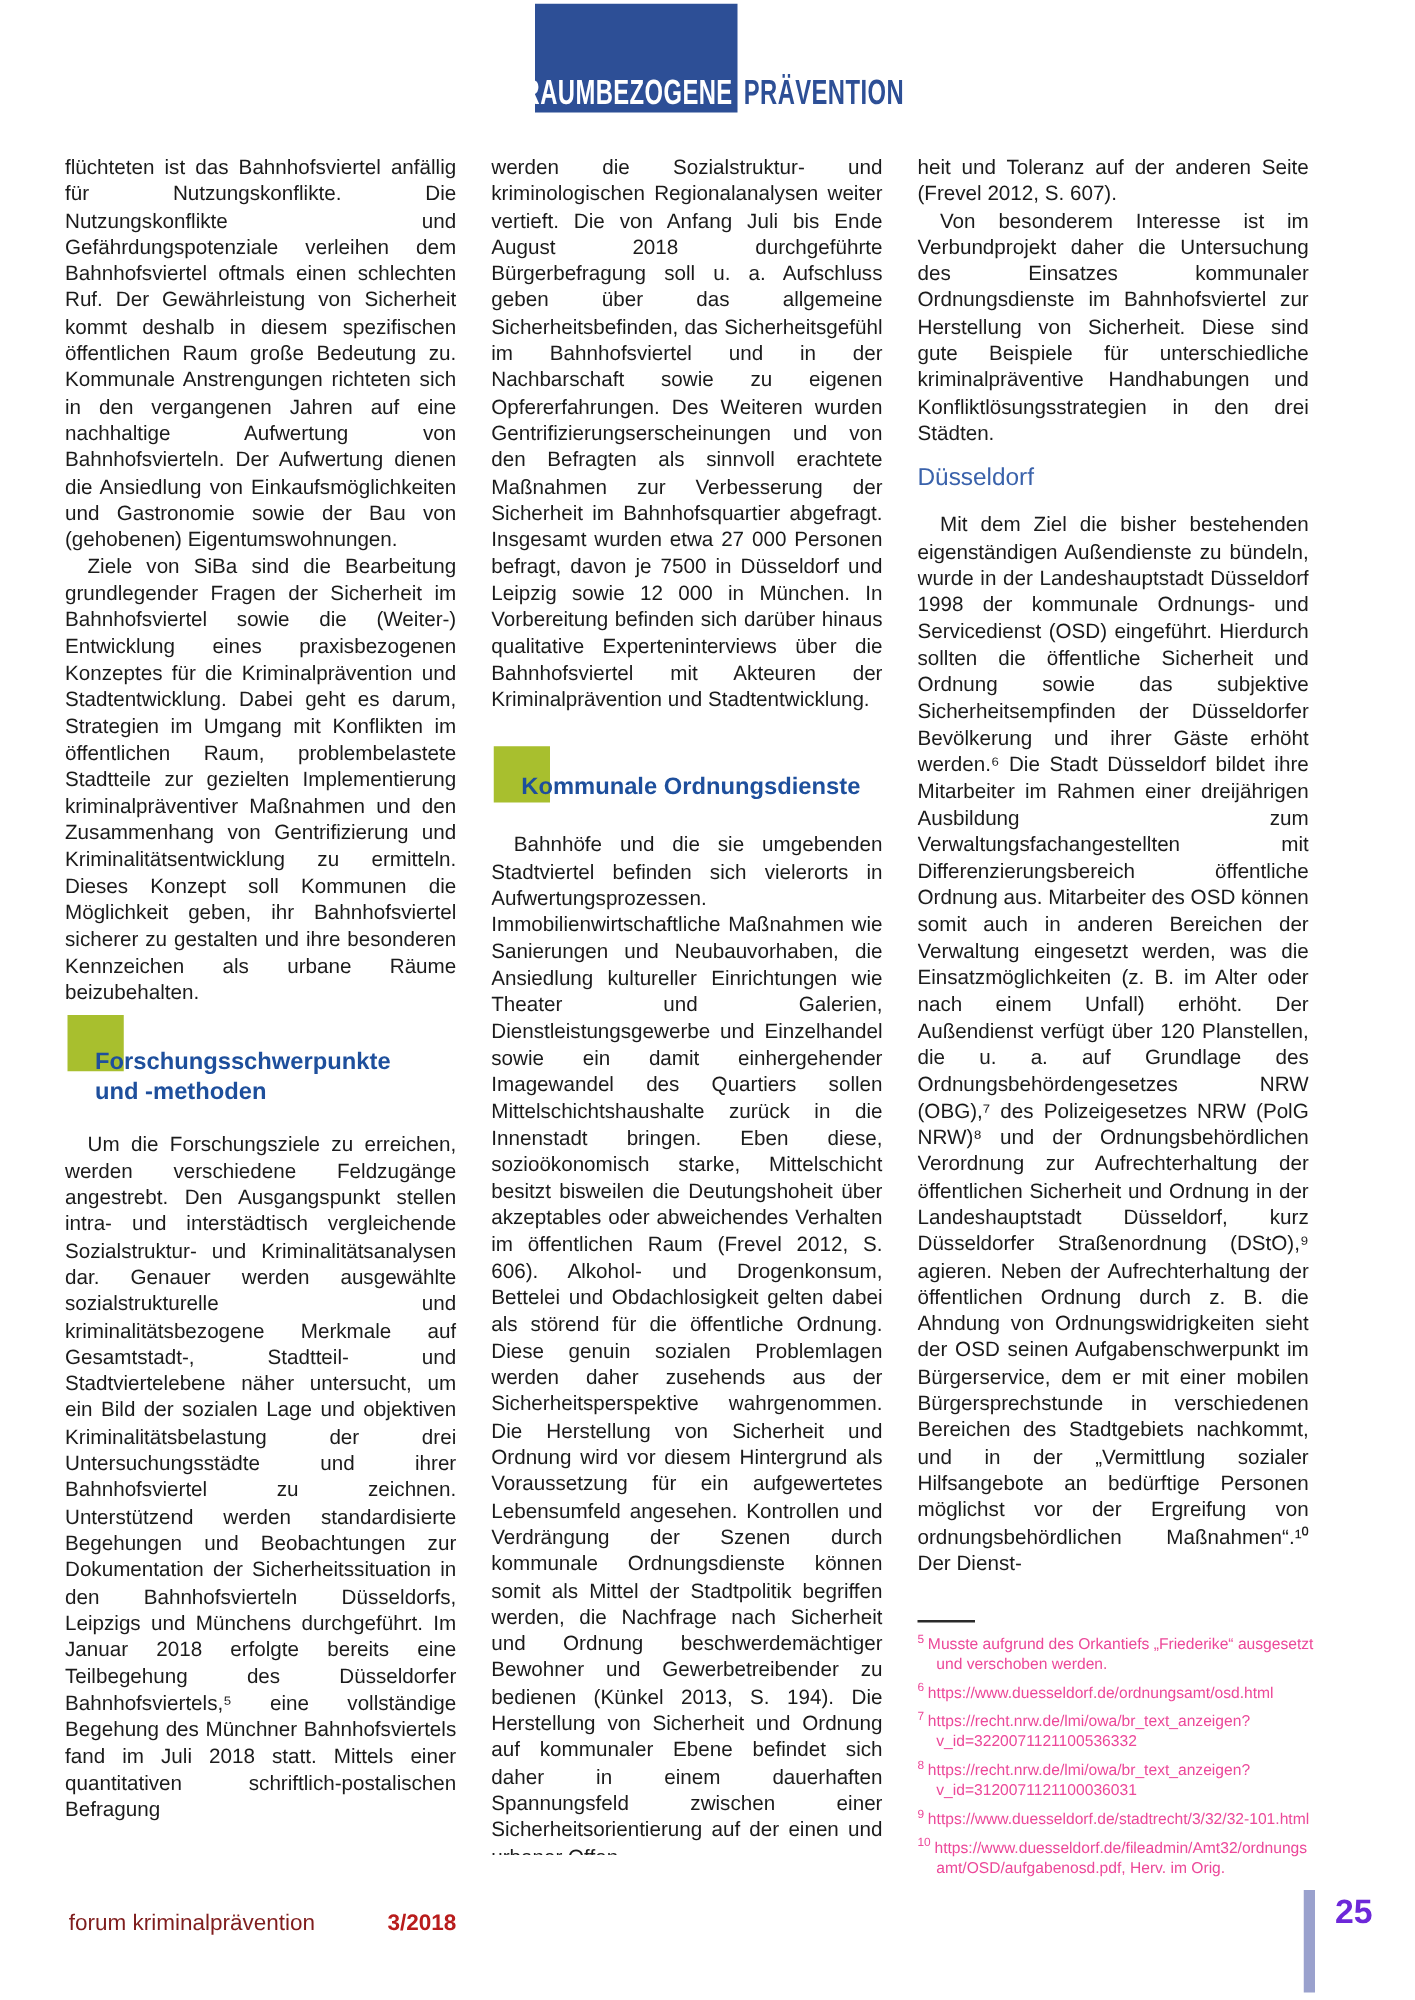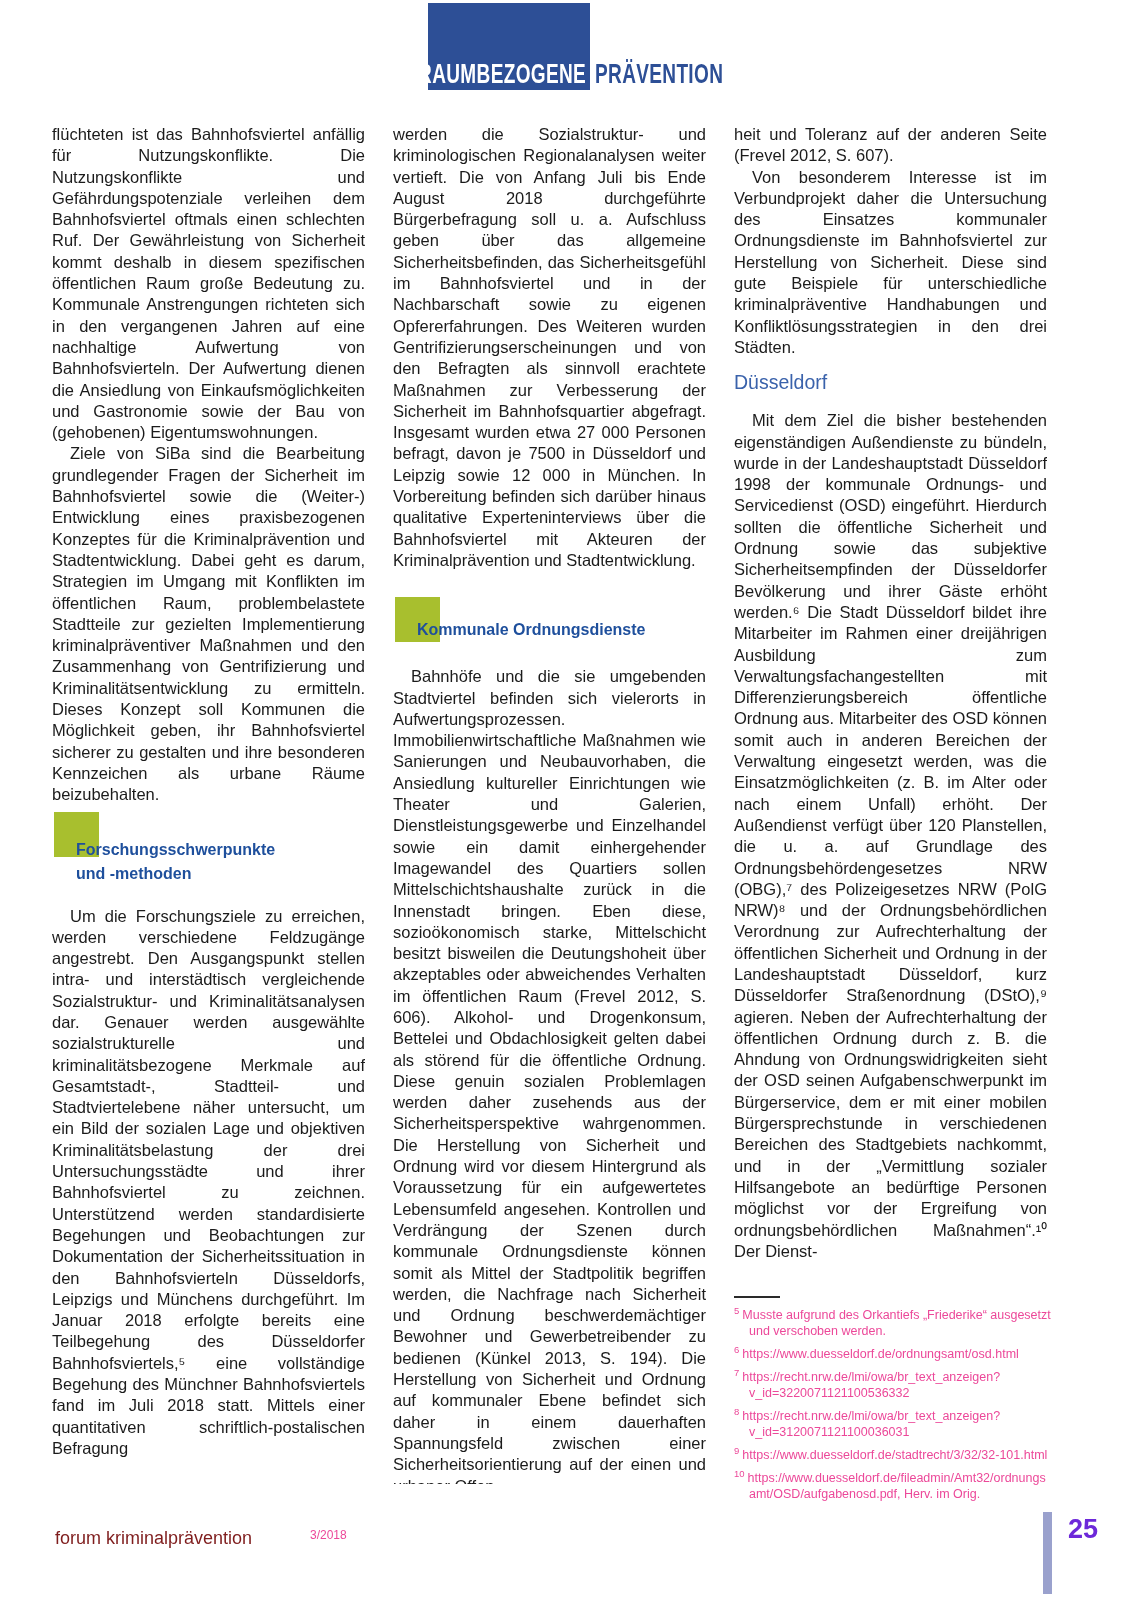"Kommunale Ordnungsdienste" .section-head h2 { font-size: 16px -> 19px }
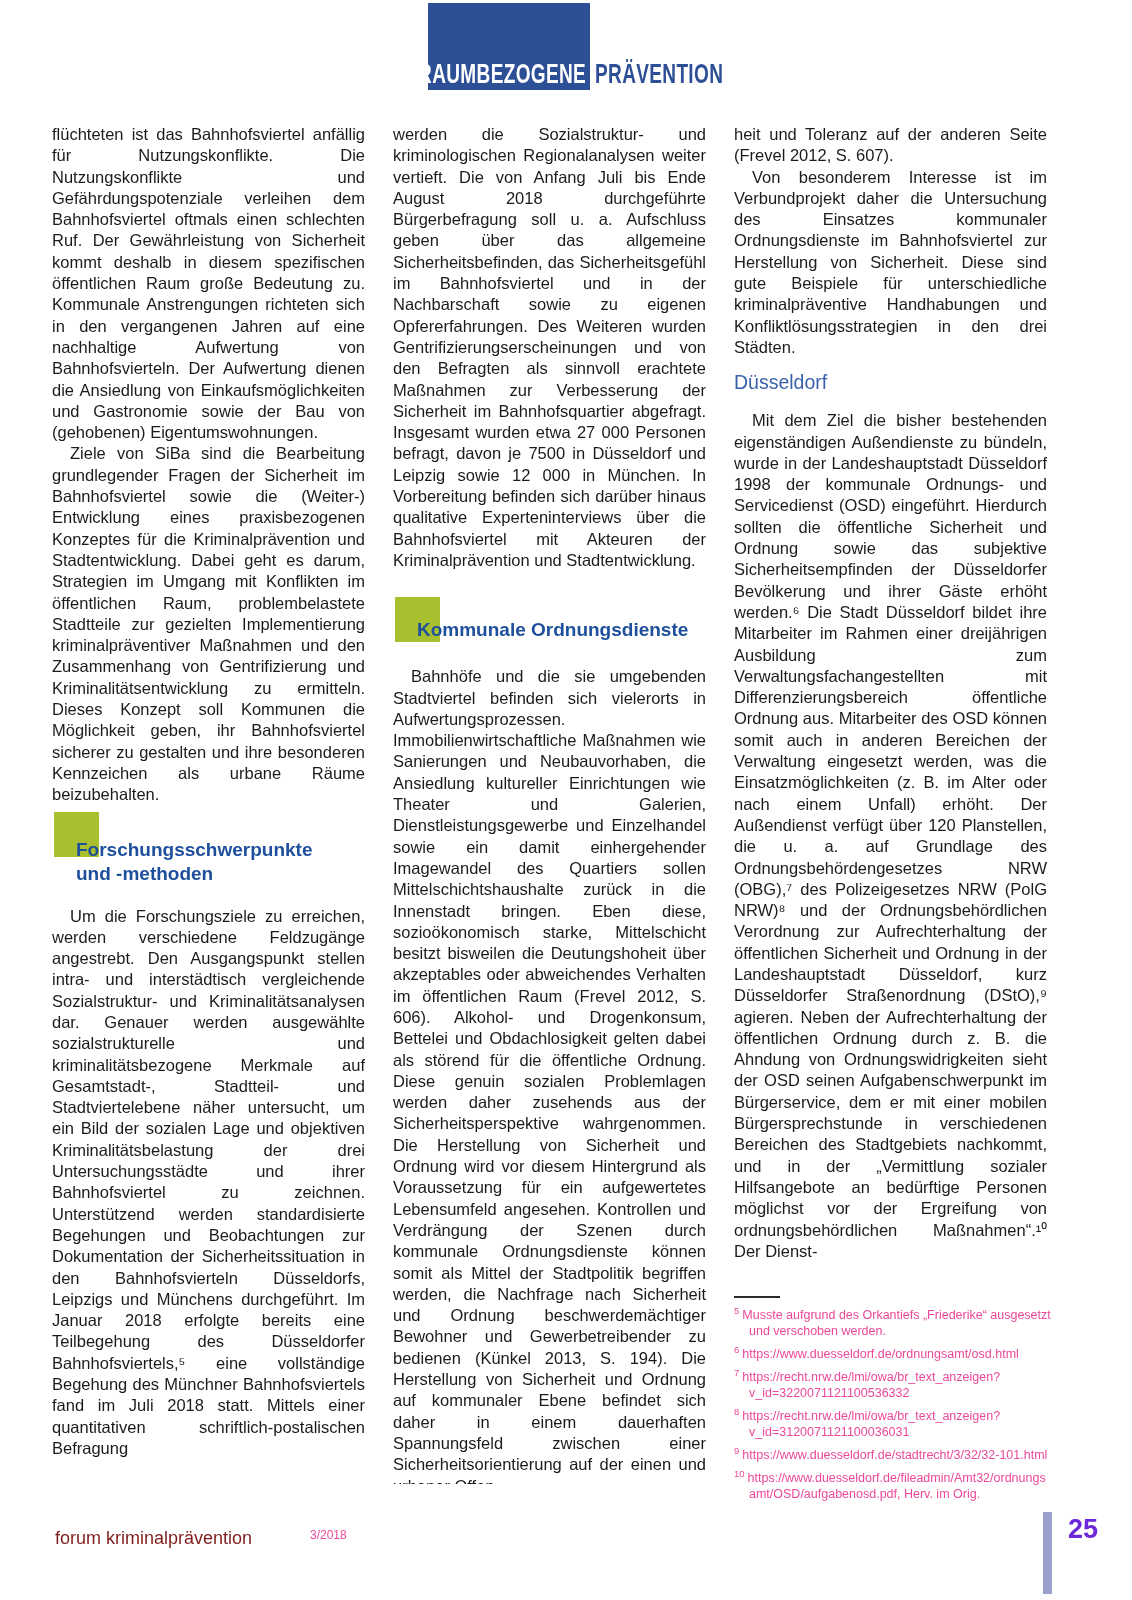"3/2018" .footer-issue { color: #ec4899 -> #b91c1c; font-size: 12px -> 18px; font-weight: normal -> bold }
